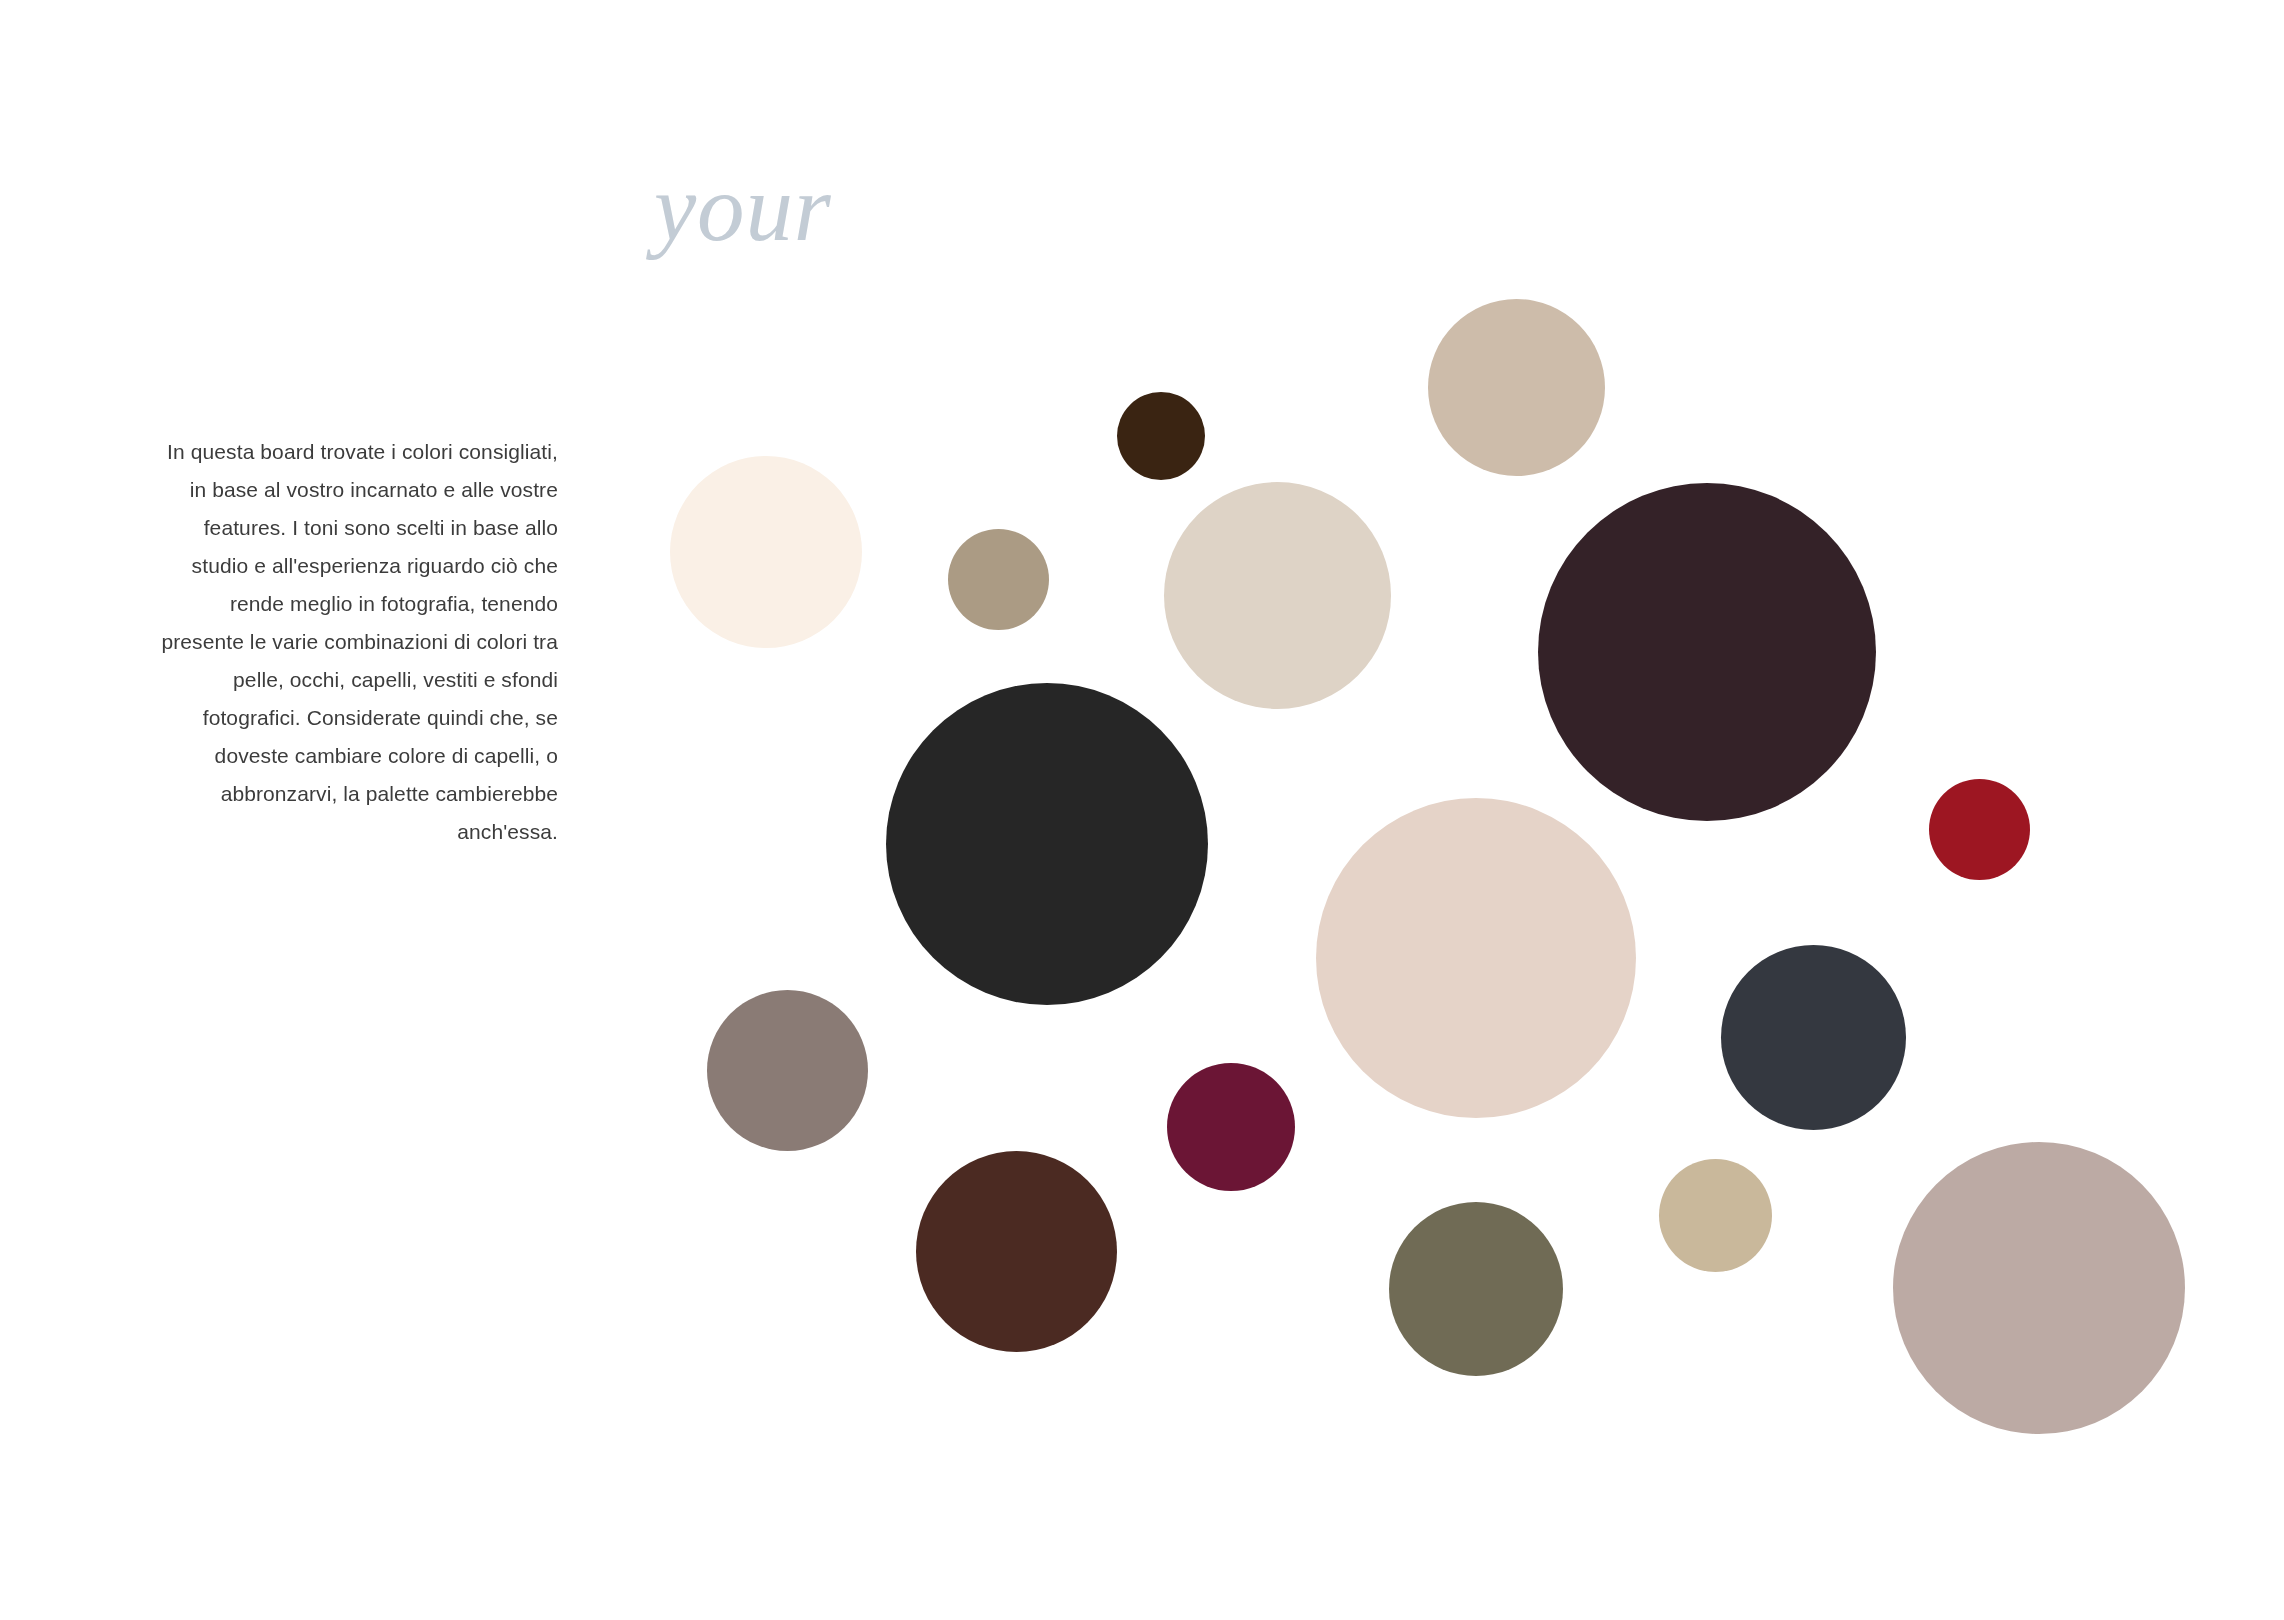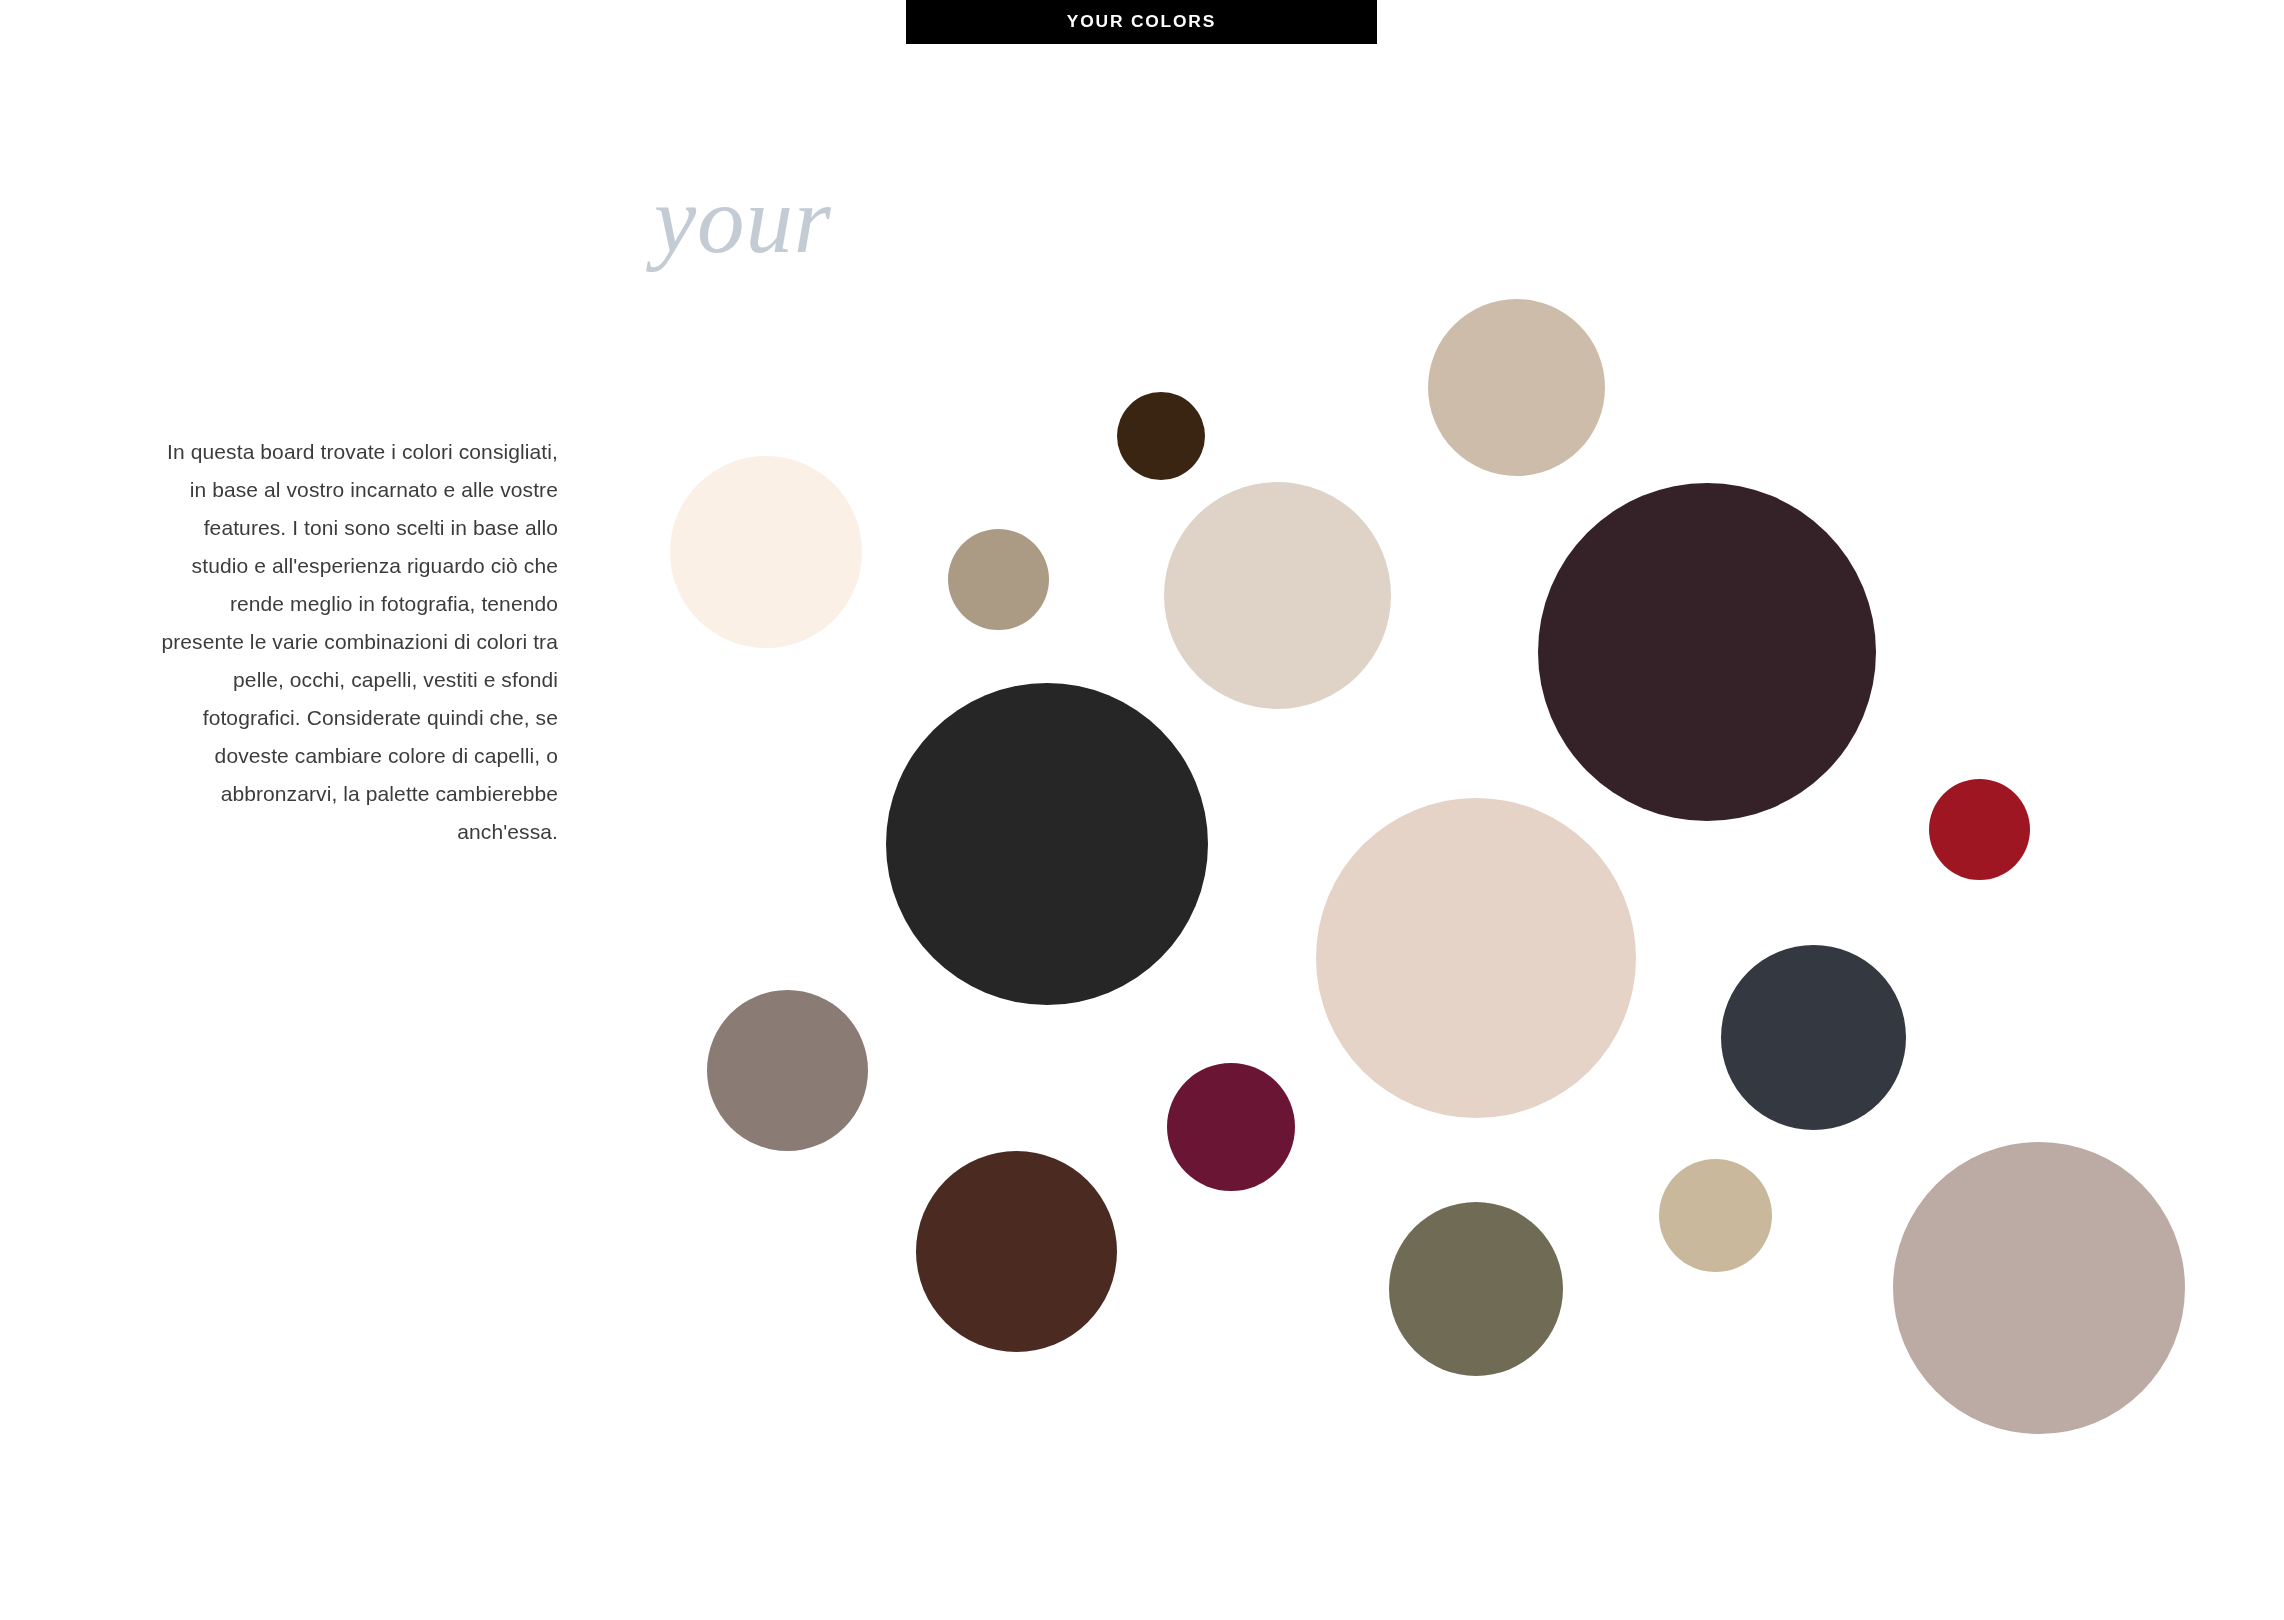"YOUR COLORS" div.banner { html: <div> <span>YOUR COLORS</span> </div> -> none }
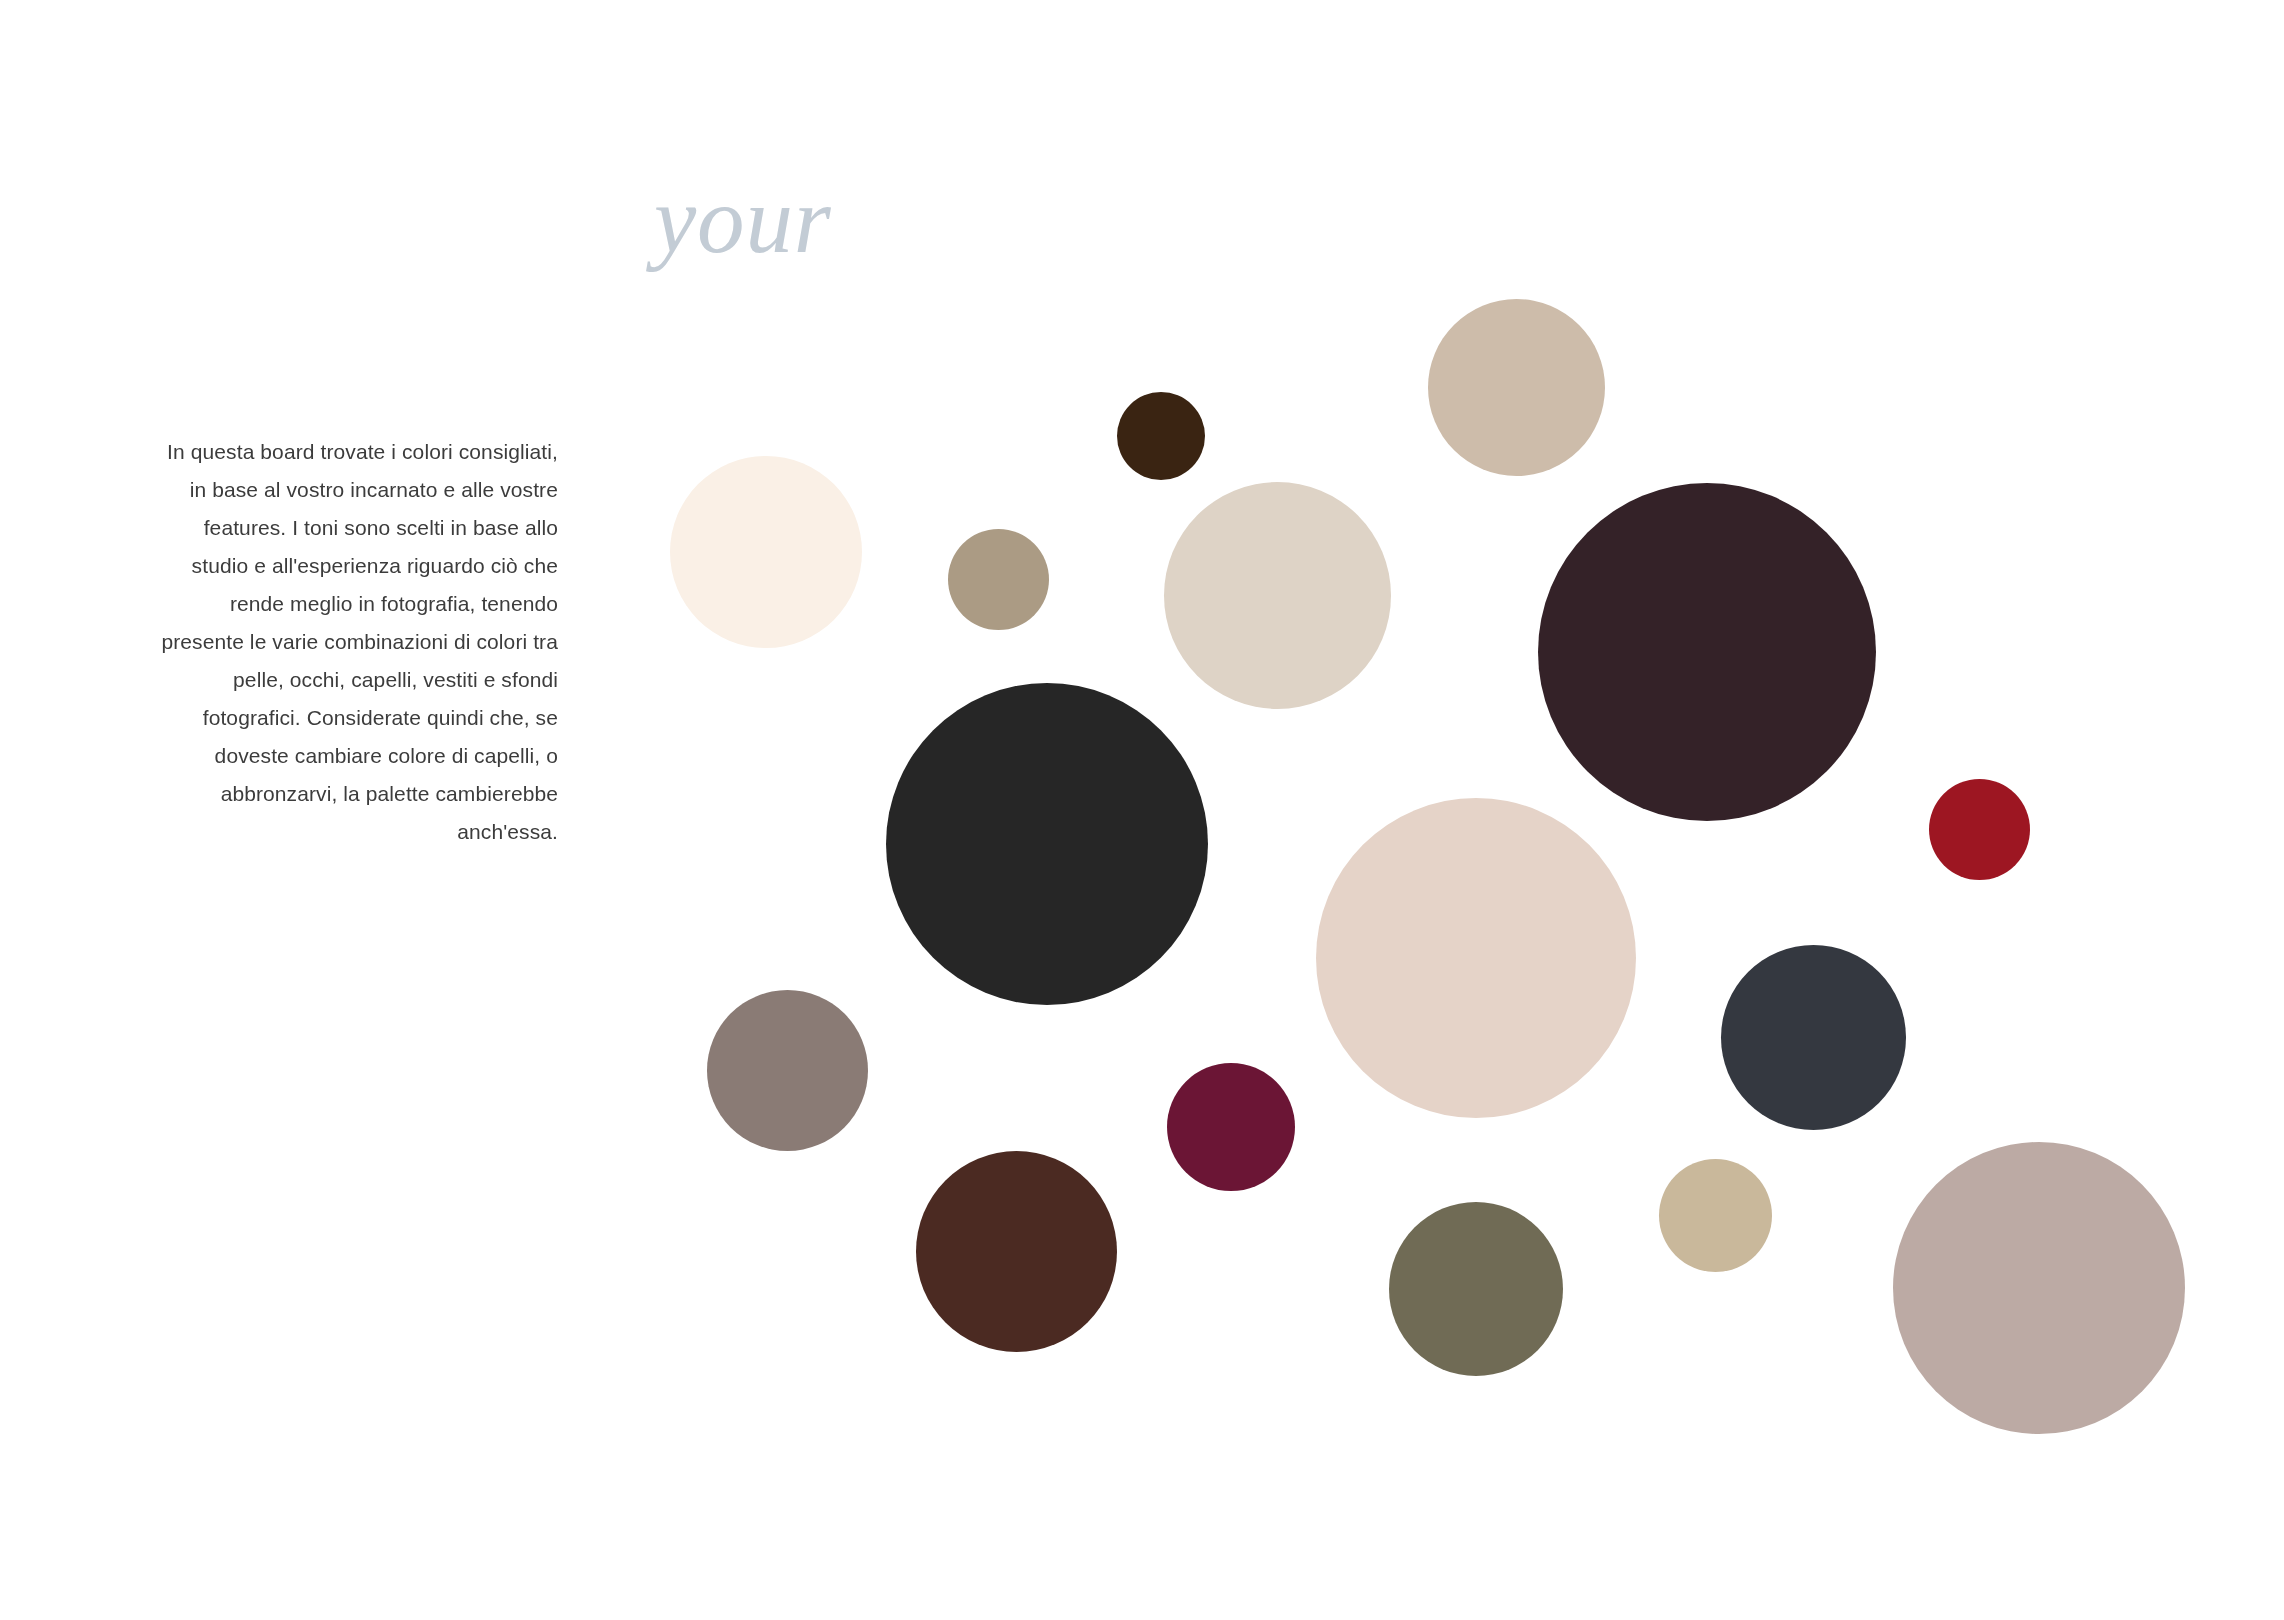"your" .title-script { margin-top: 12px -> none }
